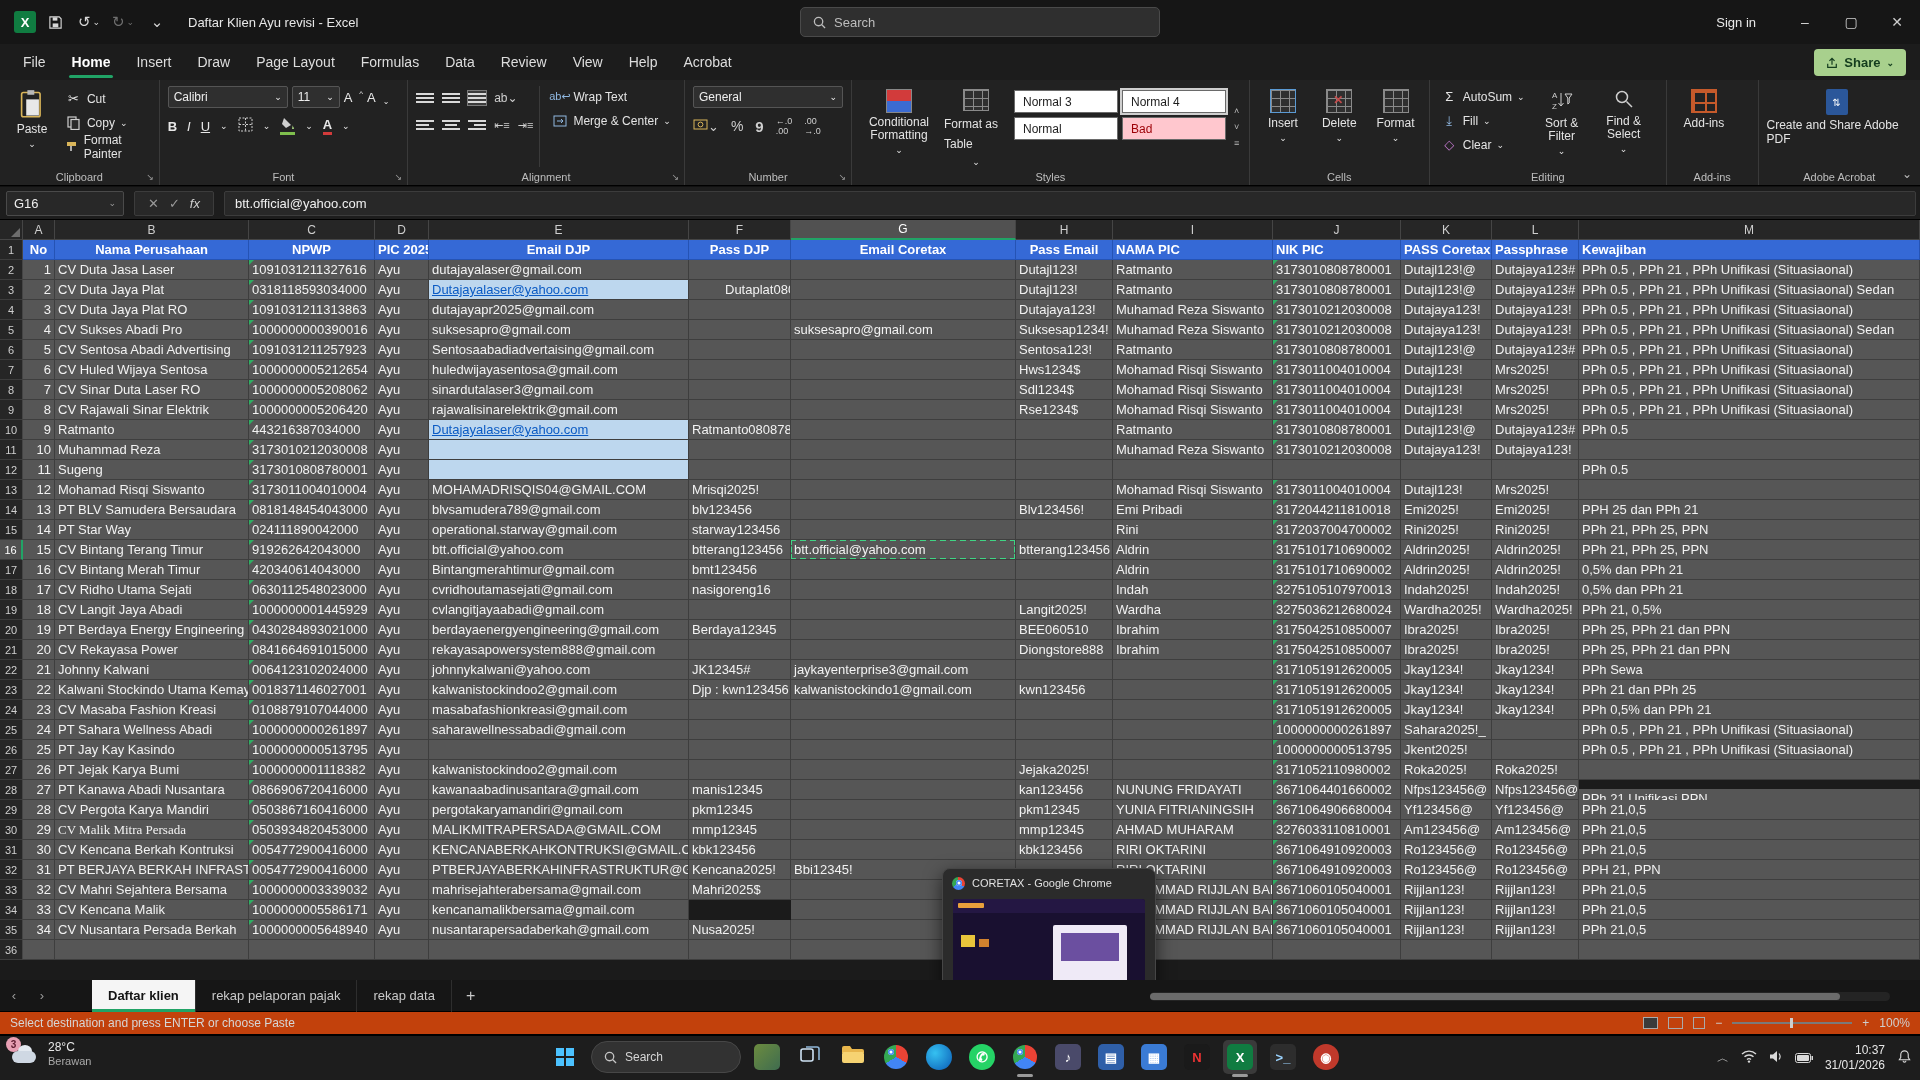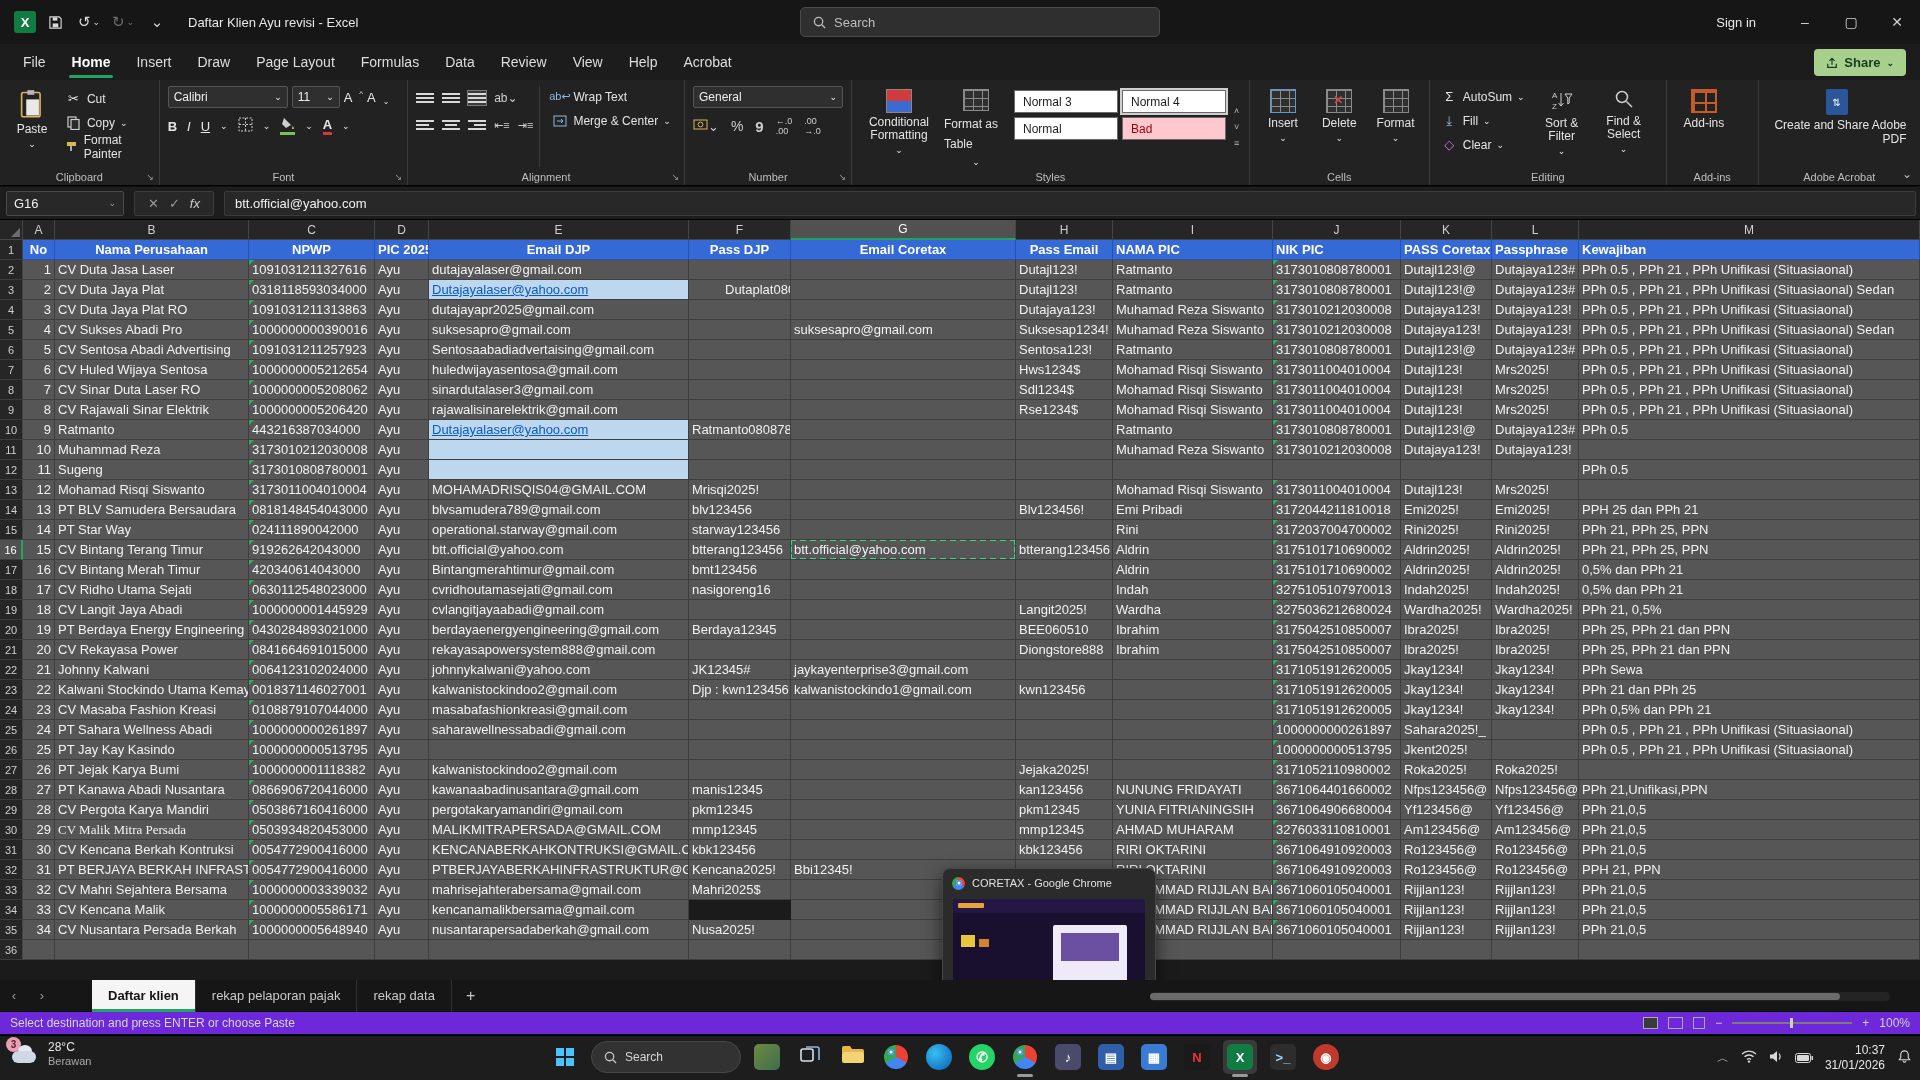"Create and Share Adobe PDF" span { text-align: right -> left }
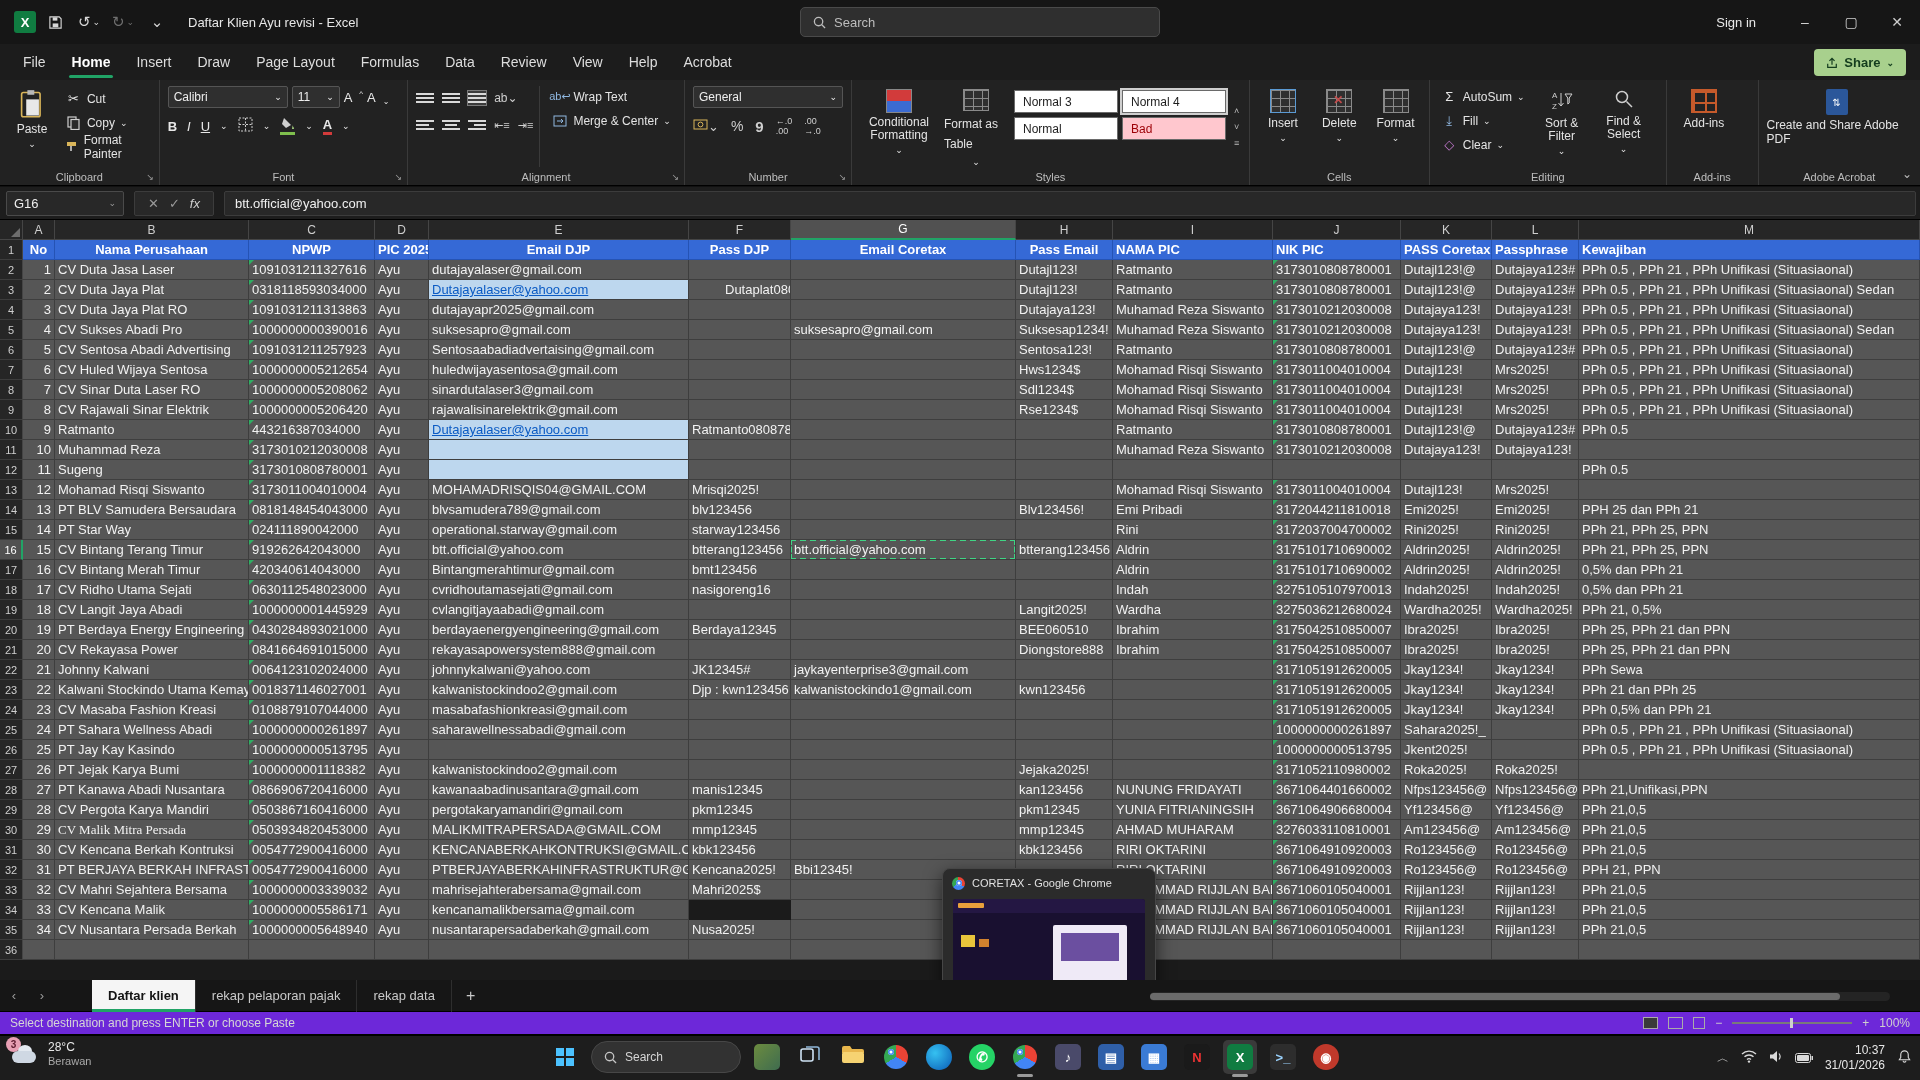"PPh 21,Unifikasi,PPN" div.cell { margin-top: none -> 9px }
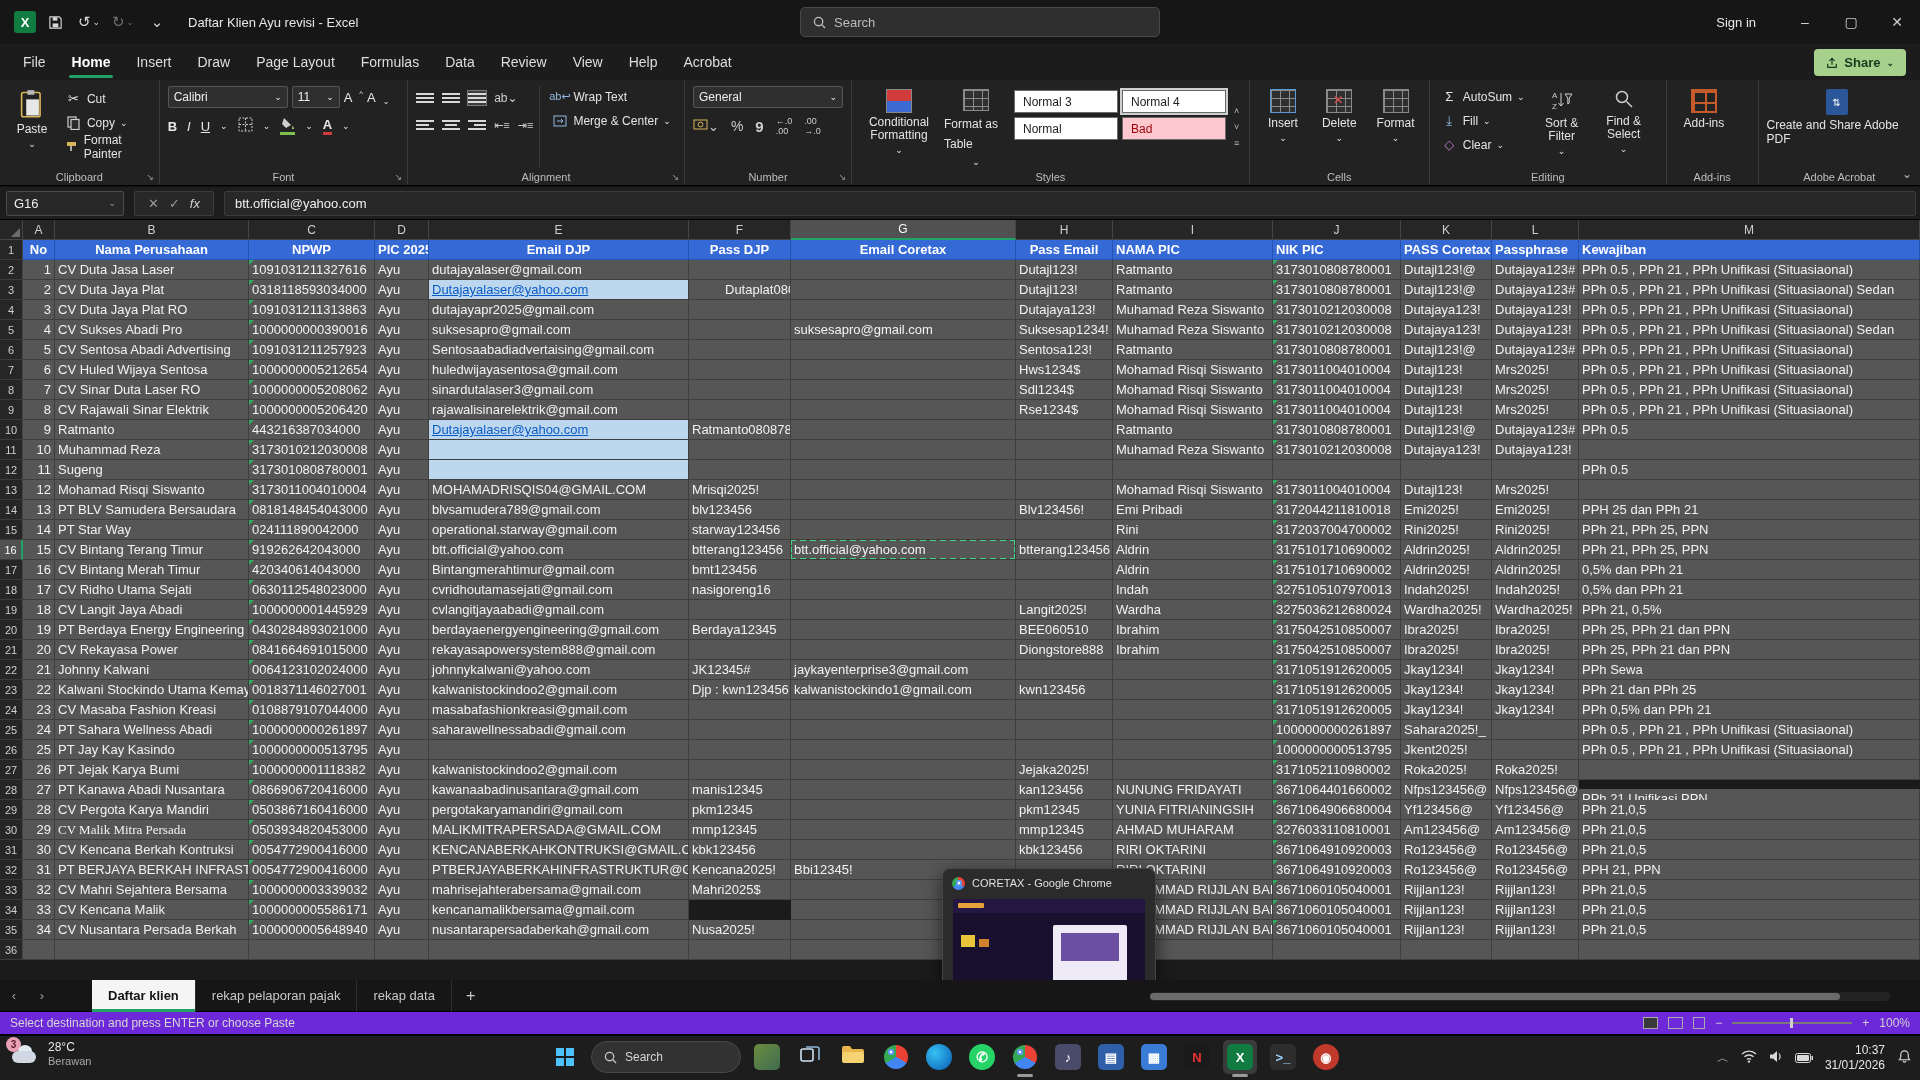"Select destination and press ENTER" #statusbar { background: #6d28d9 -> #c2410c }
